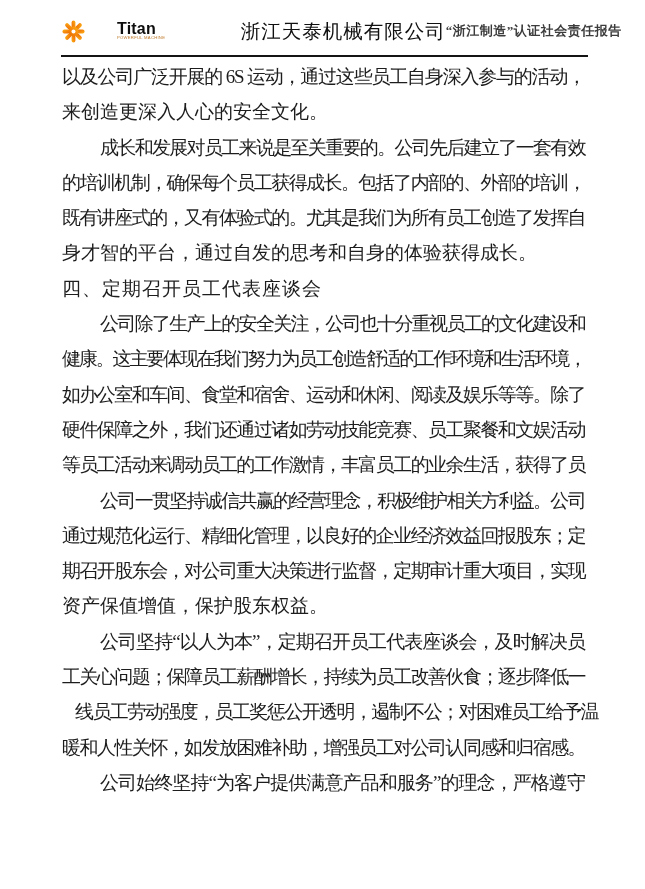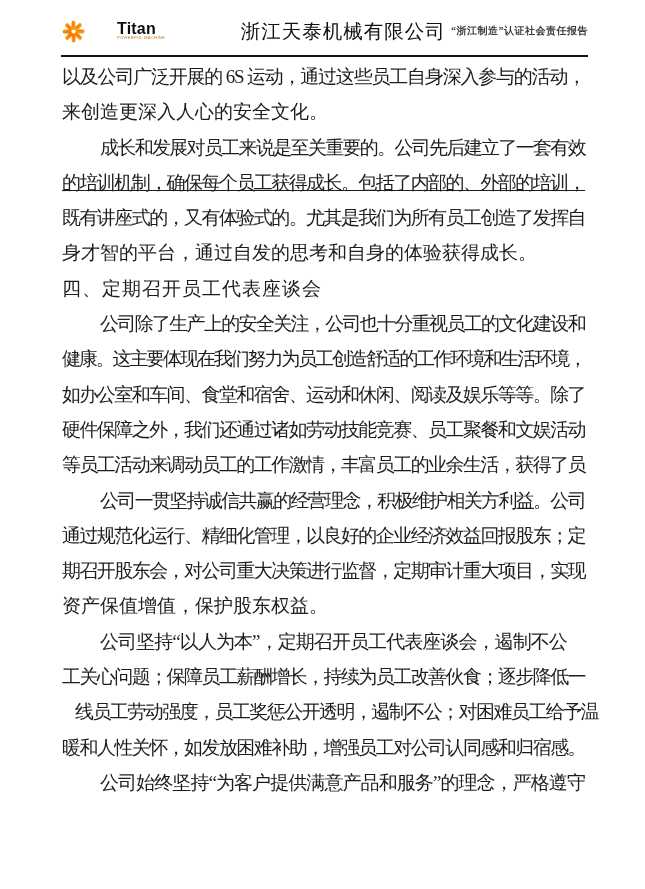"“浙江制造”认证社会责任报告" .report-title { font-size: 10px -> 13px }
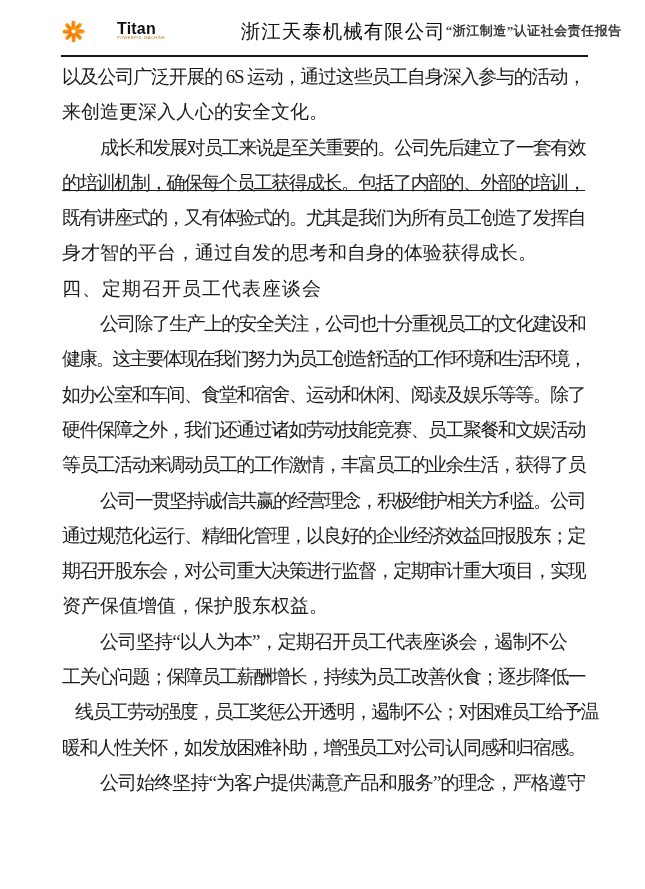"的培训机制，确保每个员工获得成长。包括了内部的、外部的培训，" span { text-decoration: underline -> none }
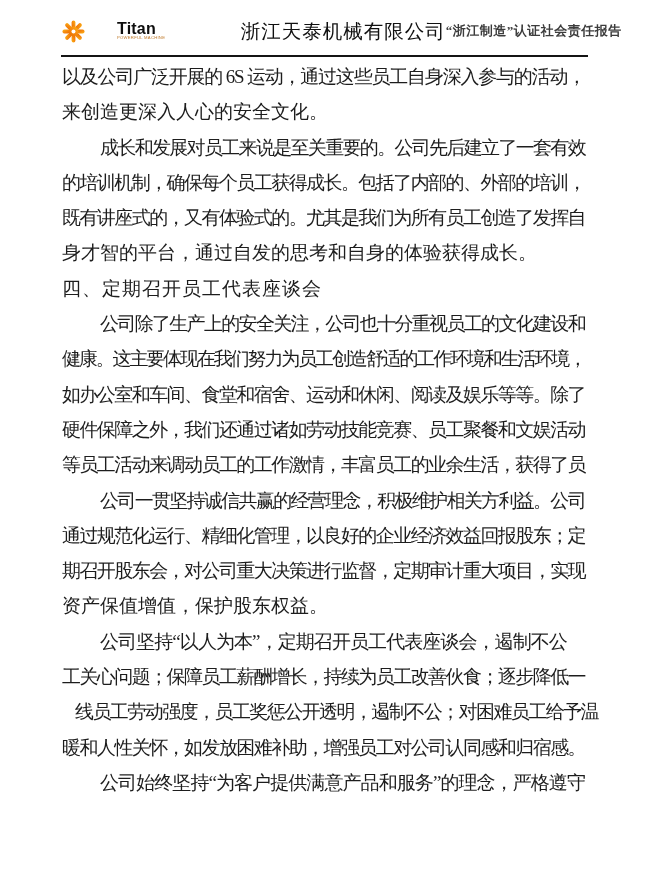"公司坚持“以人为本”，定期召开员工代表座谈会，遏制不公" span { text: 遏制不公 -> 及时解决员 }
